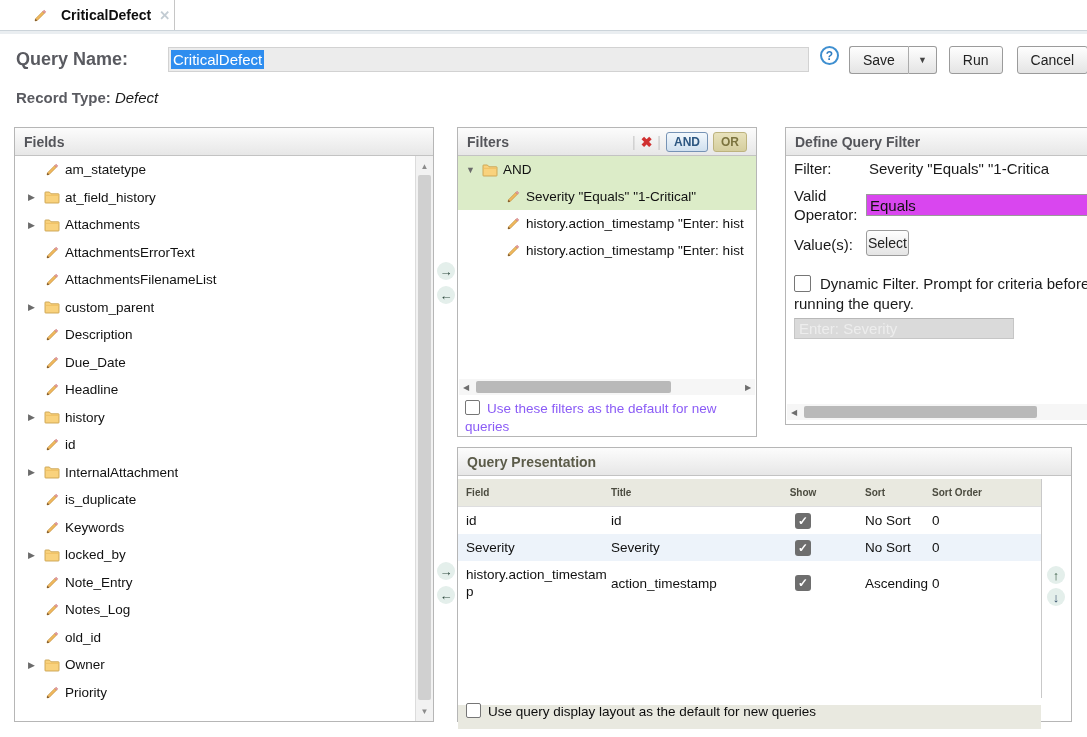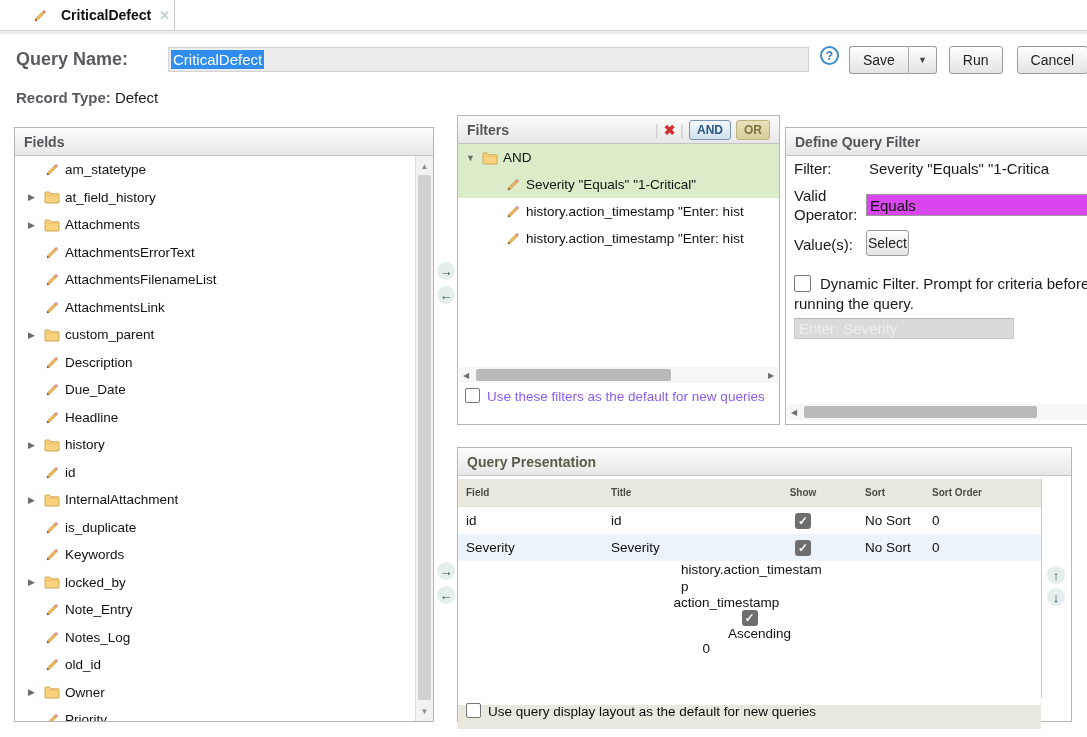"Defect" .rtype span.val { font-style: none -> italic }
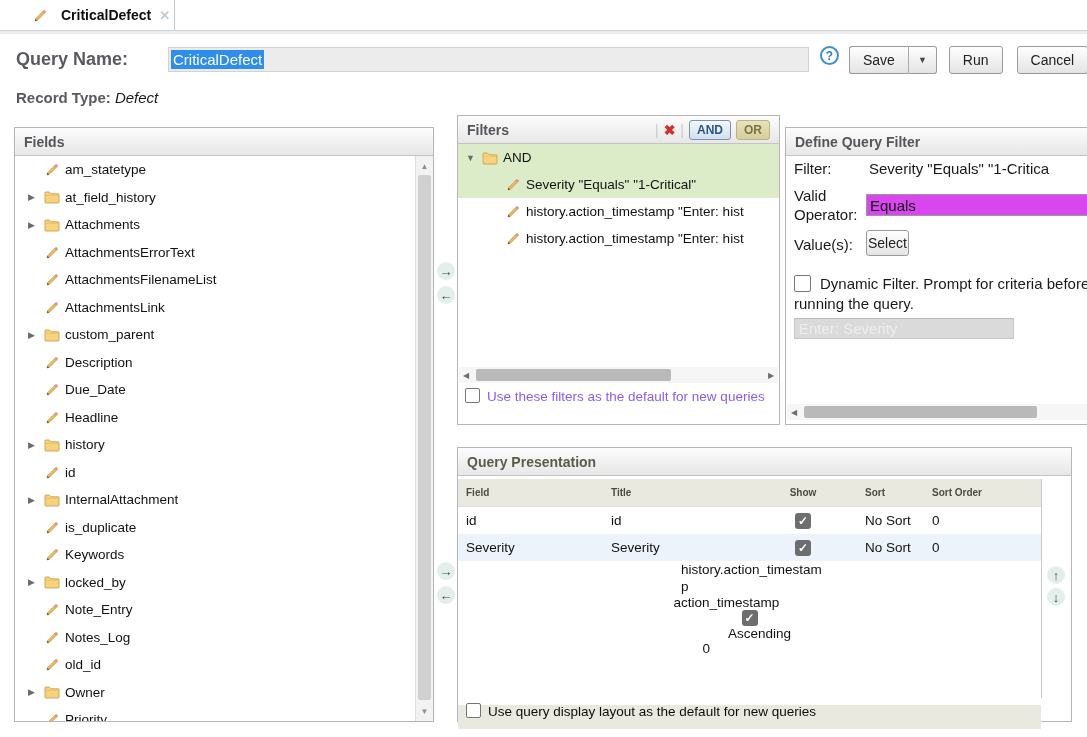"Filters" #filters-panel { top: 115px -> 127px; width: 323px -> 300px }
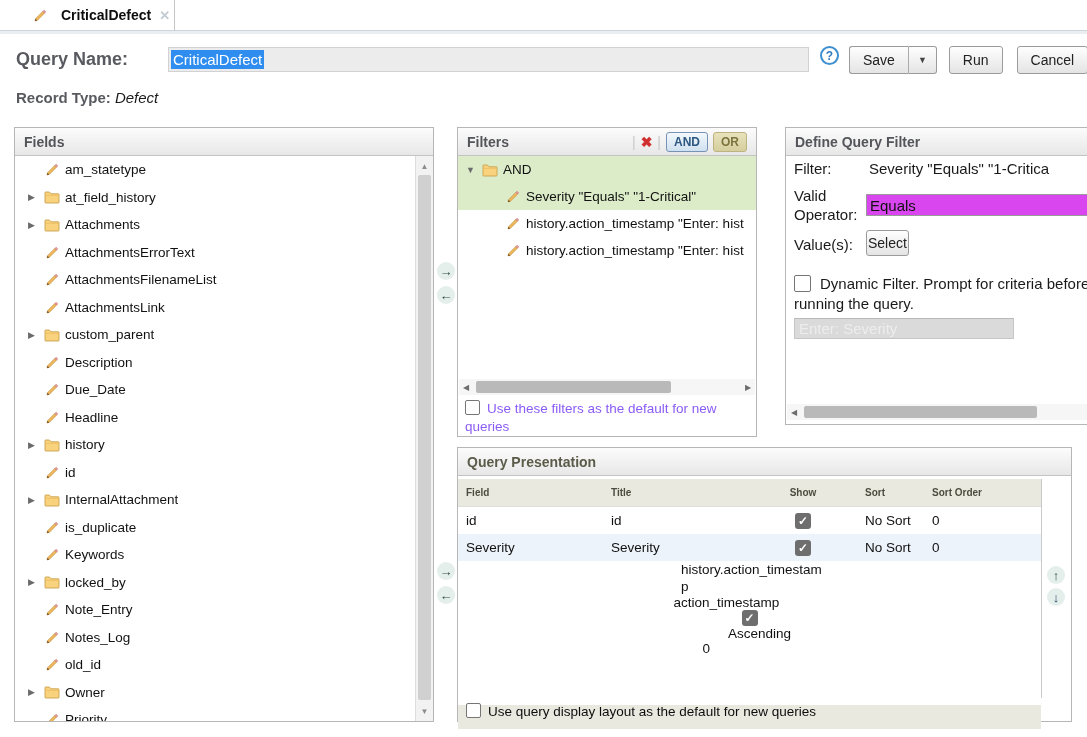"AttachmentsLink" div.trow { html: <div> <span></span> <span> <svg> <path></path> <path></path> <path></path> </svg> </span> <span>AttachmentsLink</span> </div> -> none }
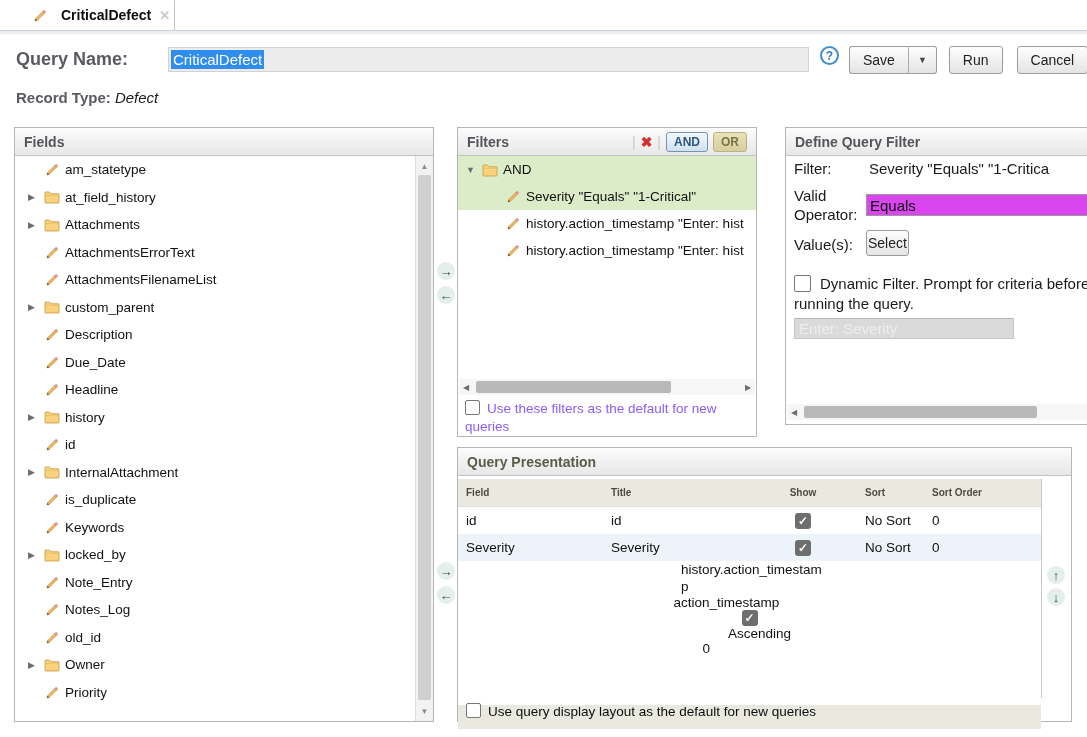"history.action_timestamp" .r3 { flex-direction: column -> none }
